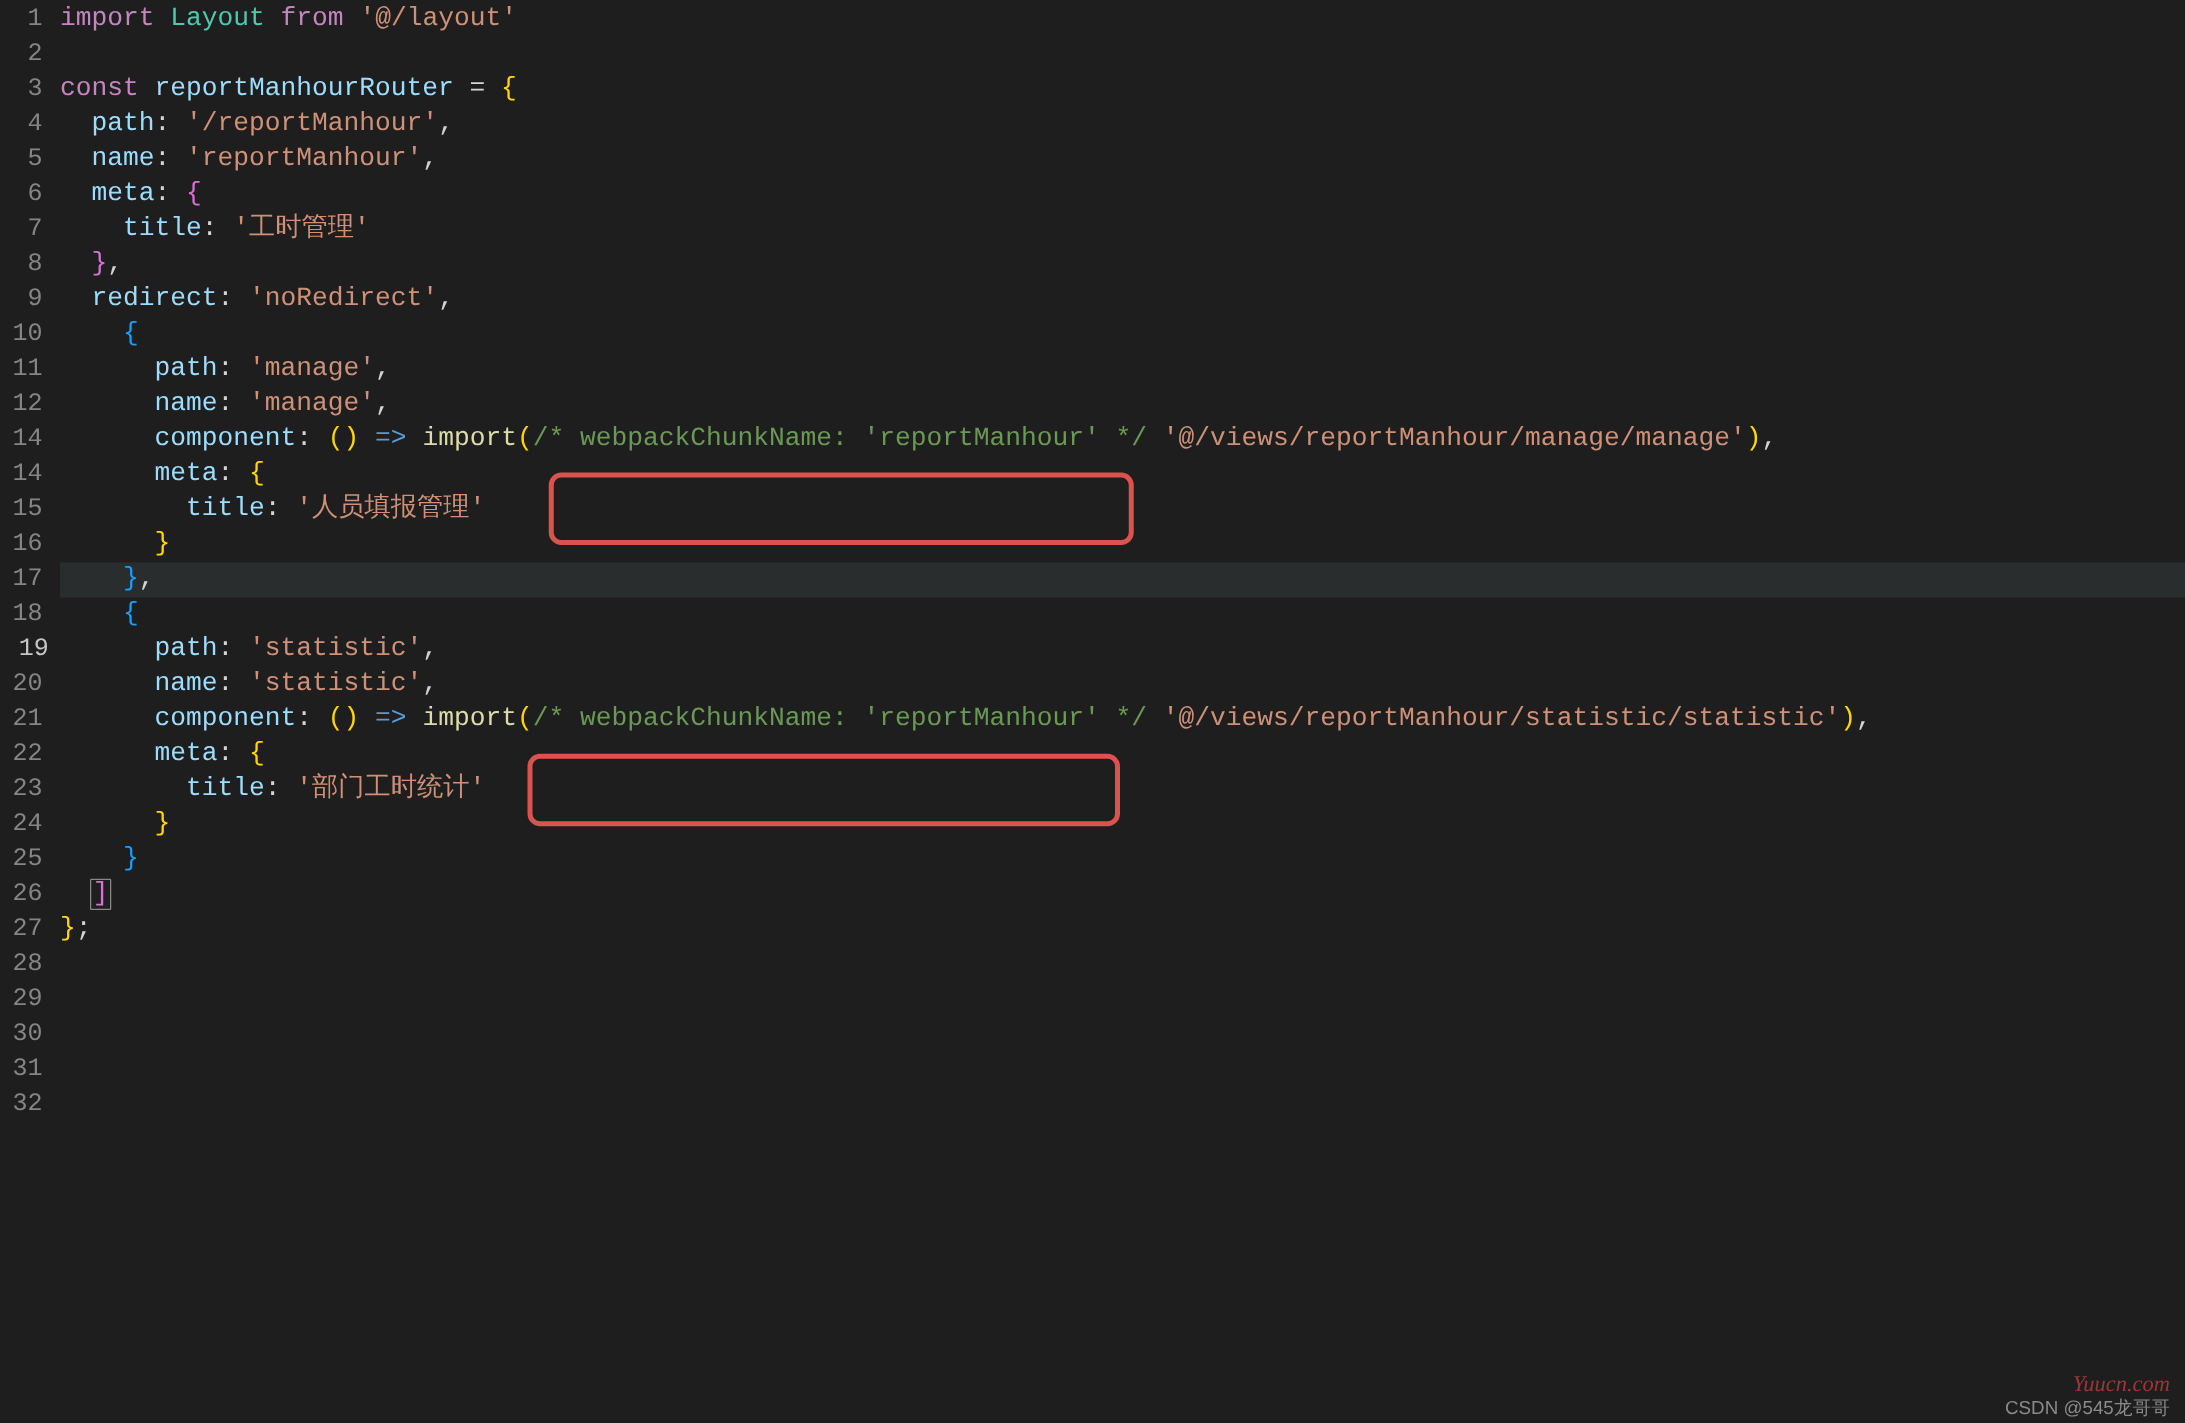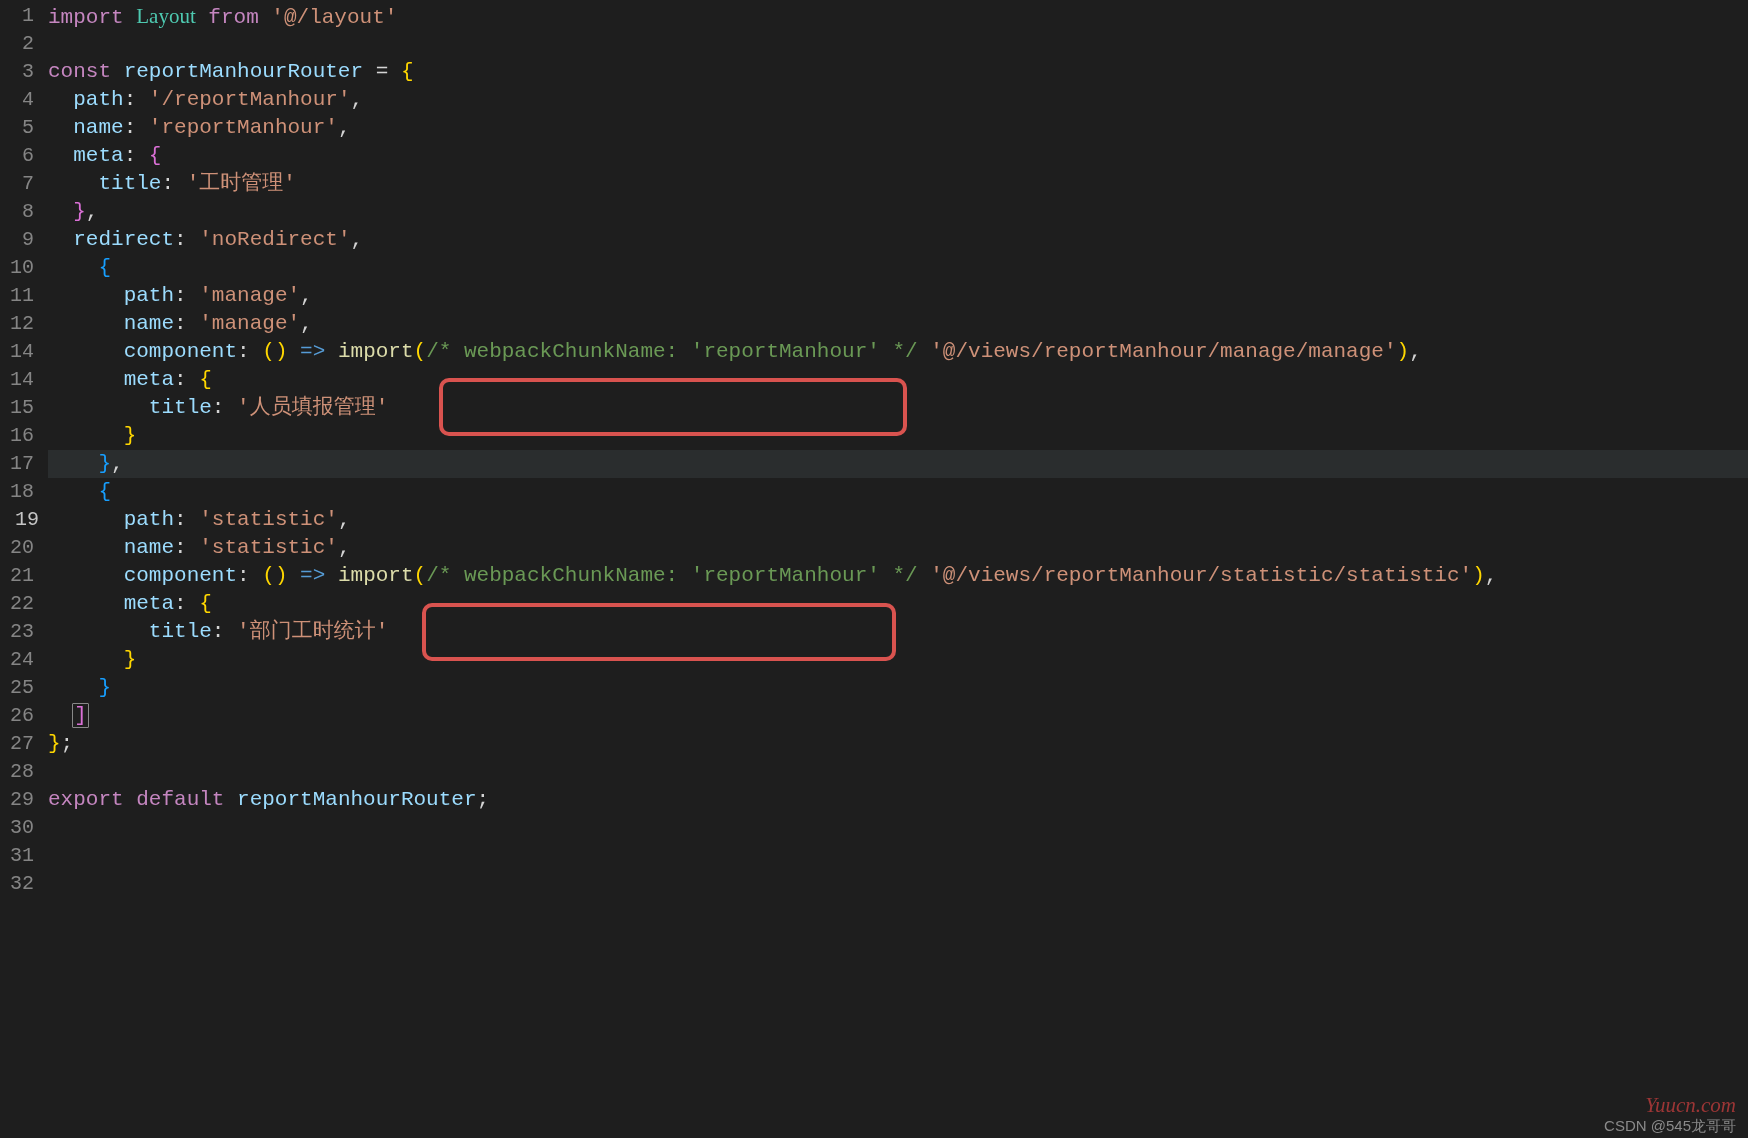"Layout" .tok-type { font-family: Liberation Serif, serif -> none }
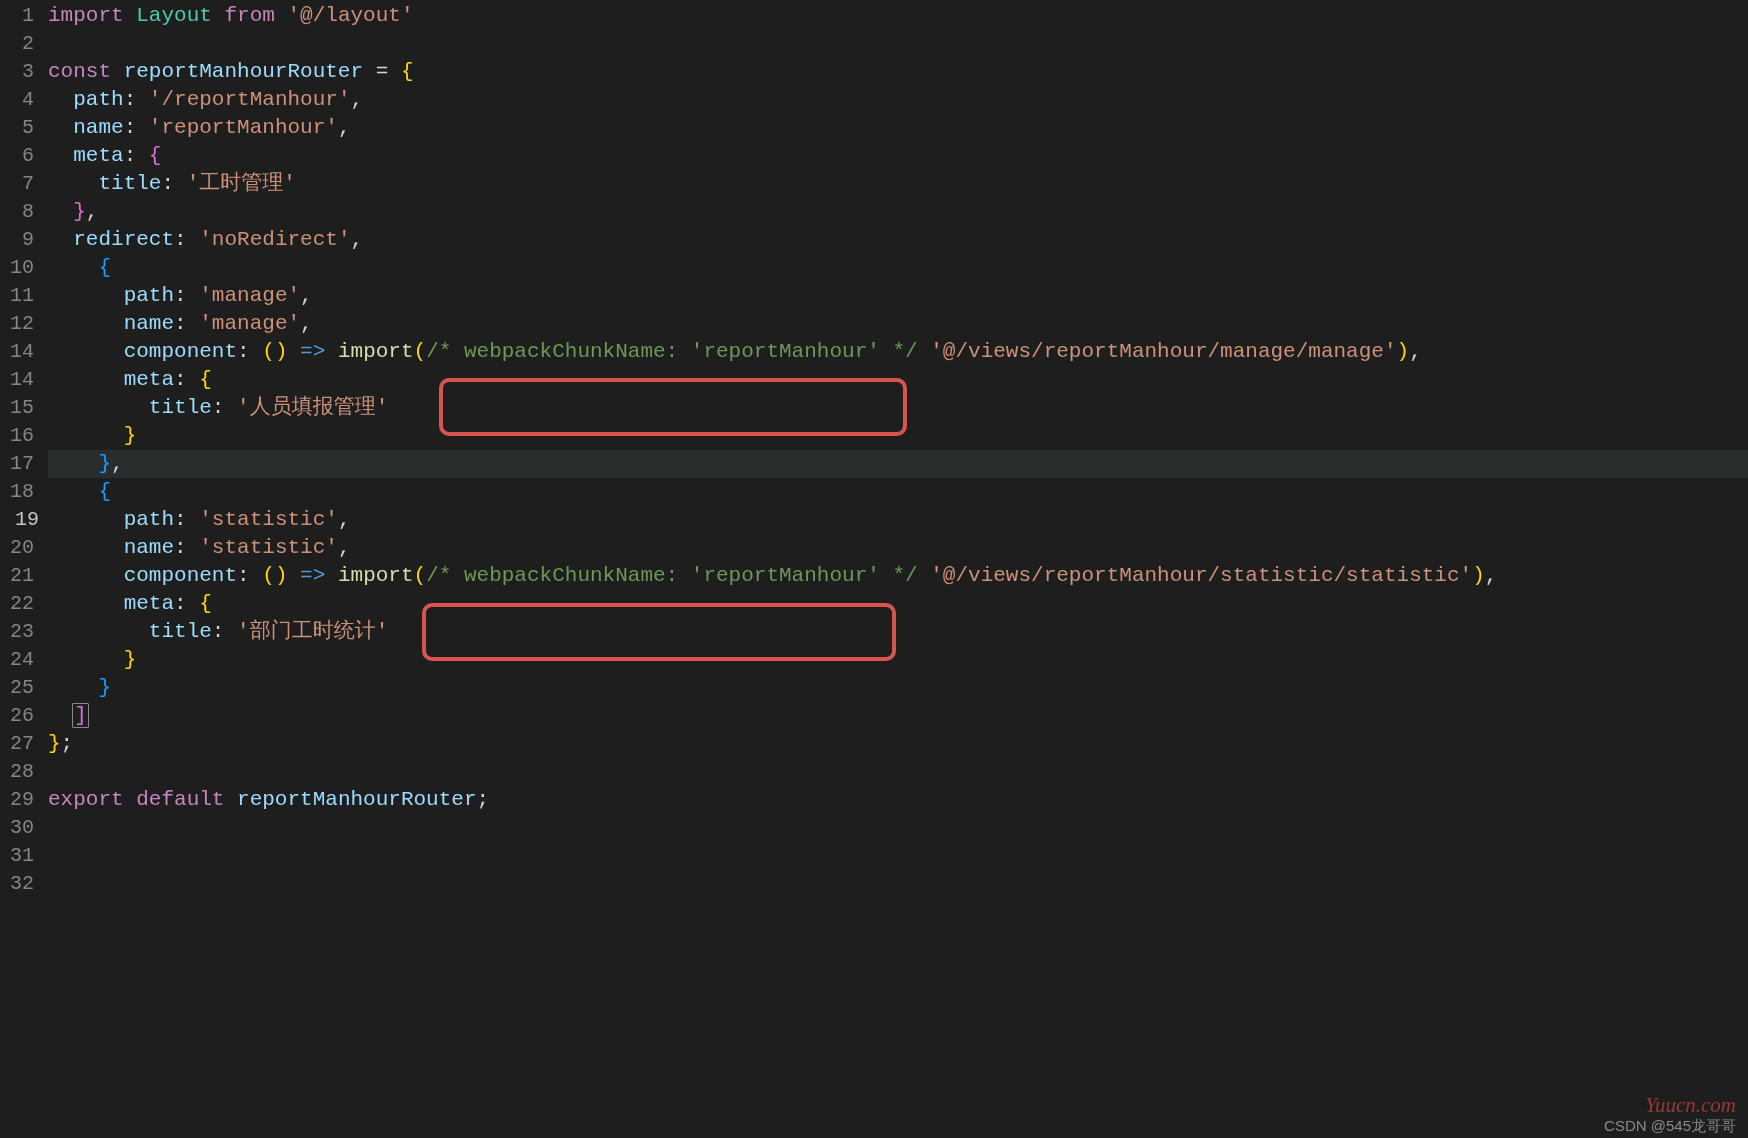"export default reportManhourRouter;" div.line { html: <div><span>export</span><span> </span><span>default</span><span> </span><span>reportManhourRouter</span><span>;</span></div> -> none }
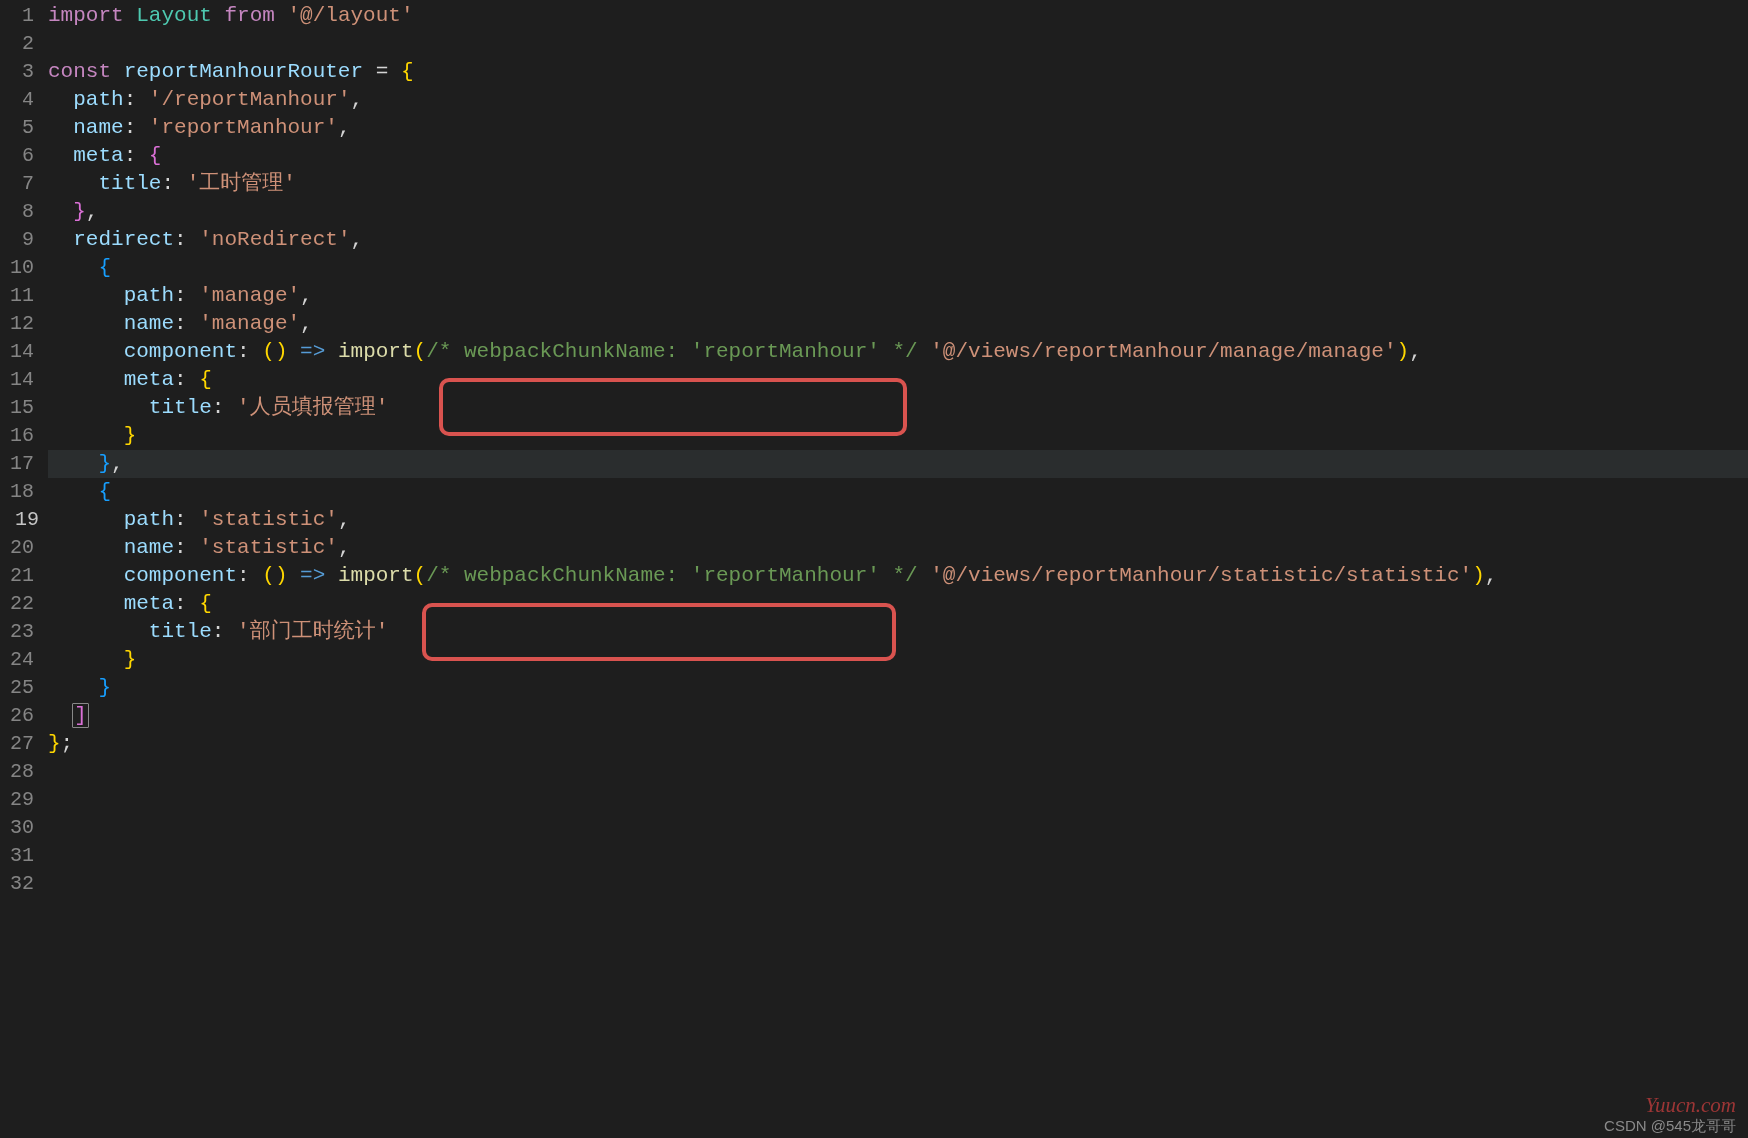"Yuucn.com" .wm1 { font-size: 21px -> 18px }
